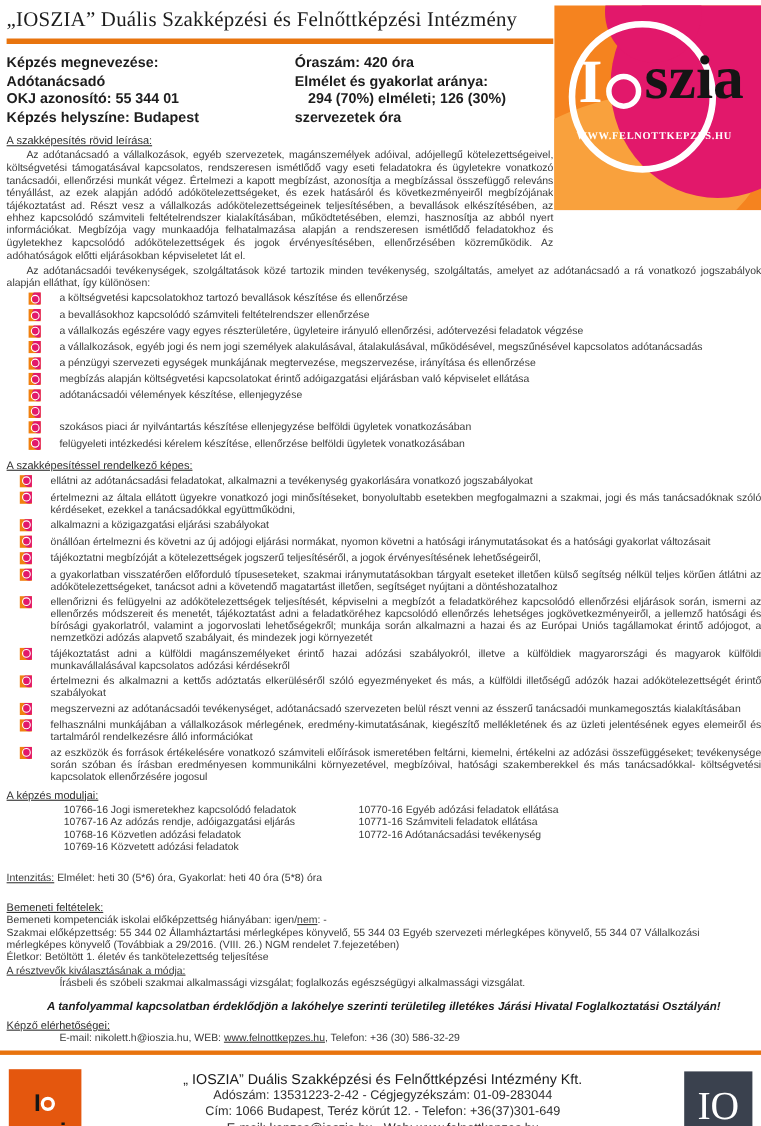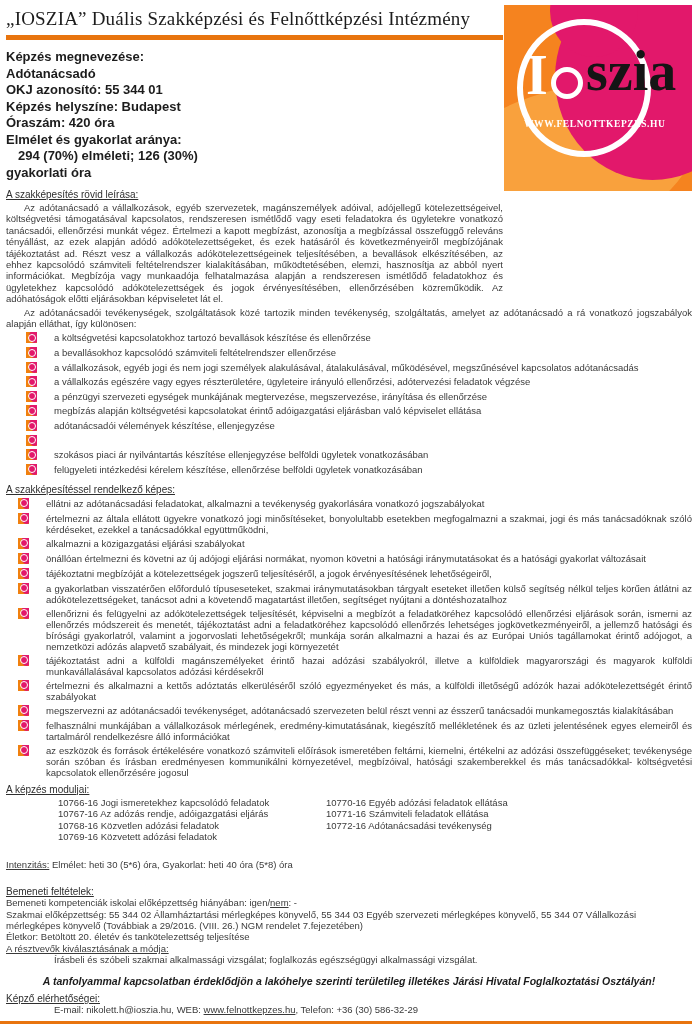"Képzés megnevezése:" .info { flex-direction: column -> none }
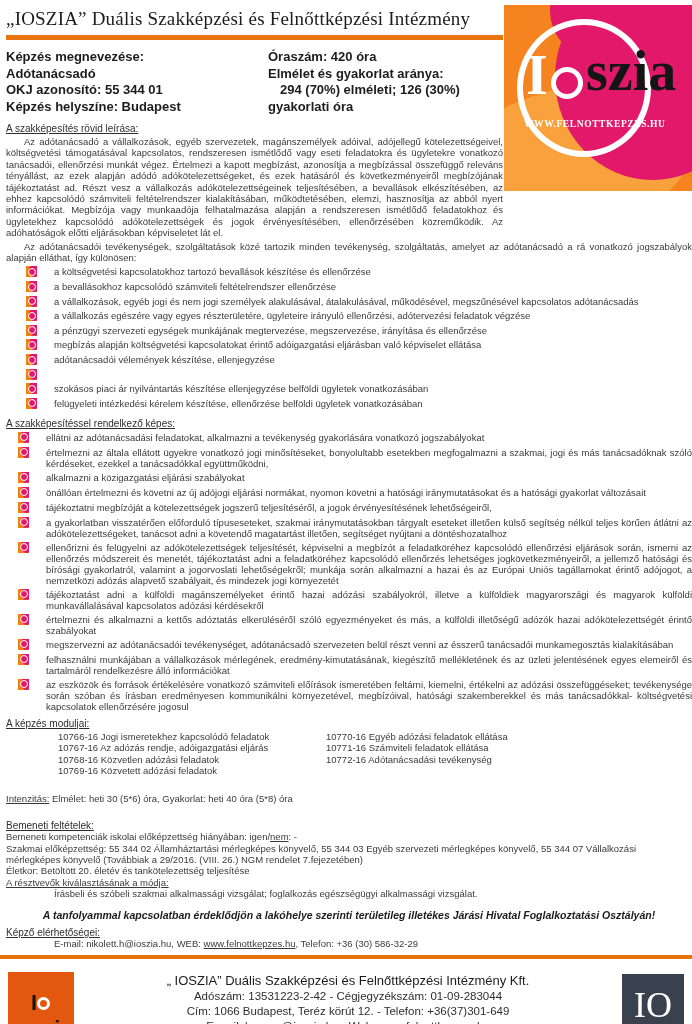"gyakorlati óra" div { text: gyakorlati -> szervezetek }
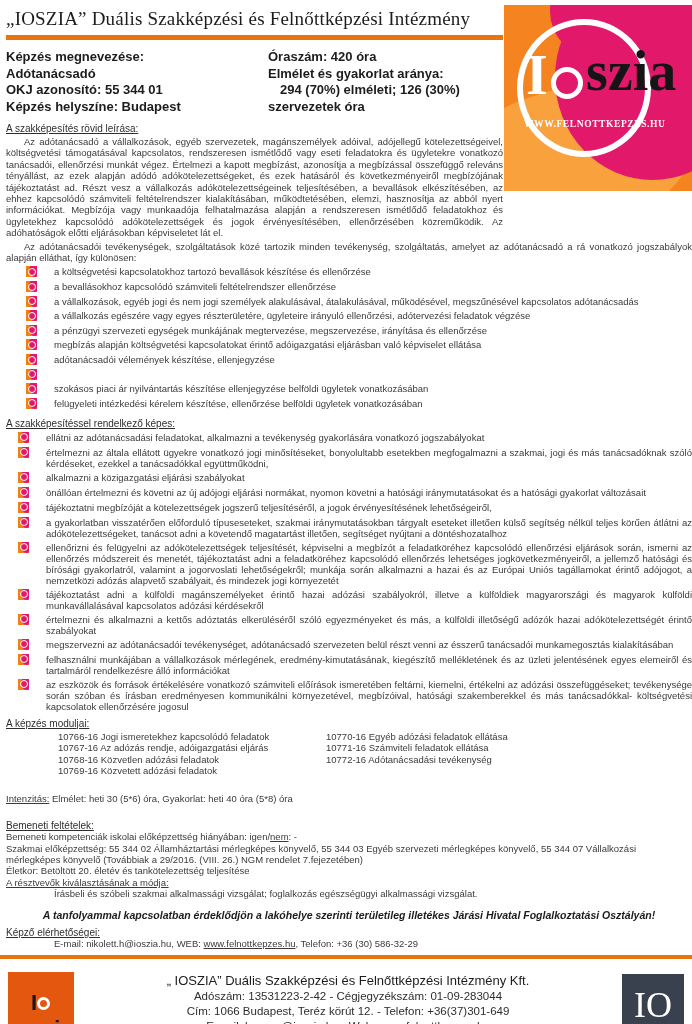"a vállalkozások, egyéb jogi és" div.li { order: before "a vállalkozás egészére vagy egyes" -> after "a vállalkozás egészére vagy egyes" }
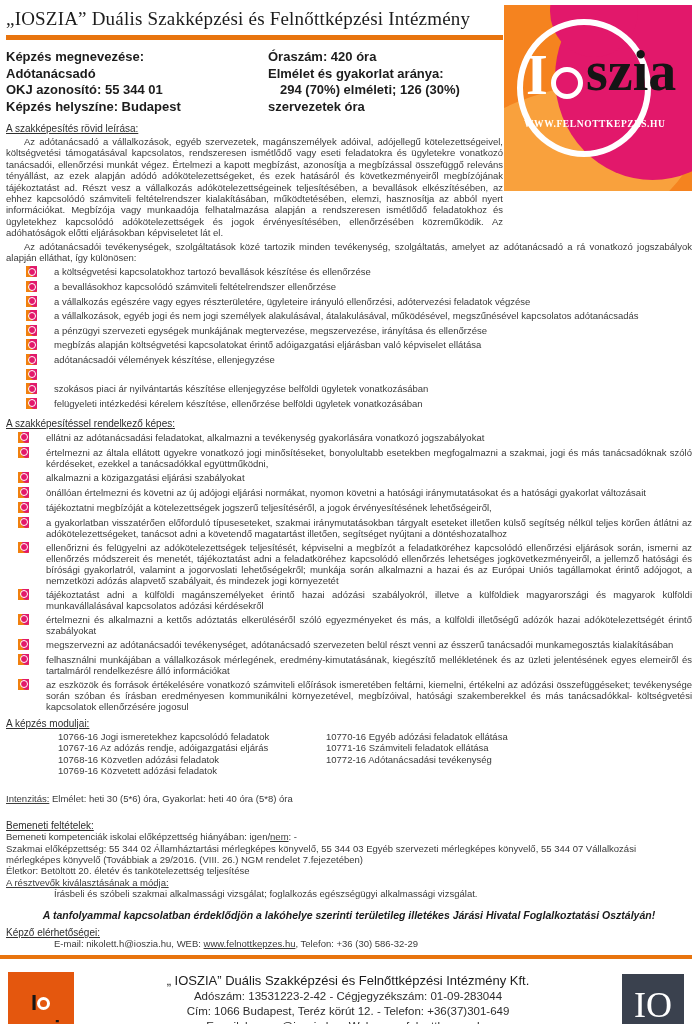"Életkor: Betöltött 20. életév és" p.plain-line { text: 20 -> 1 }
